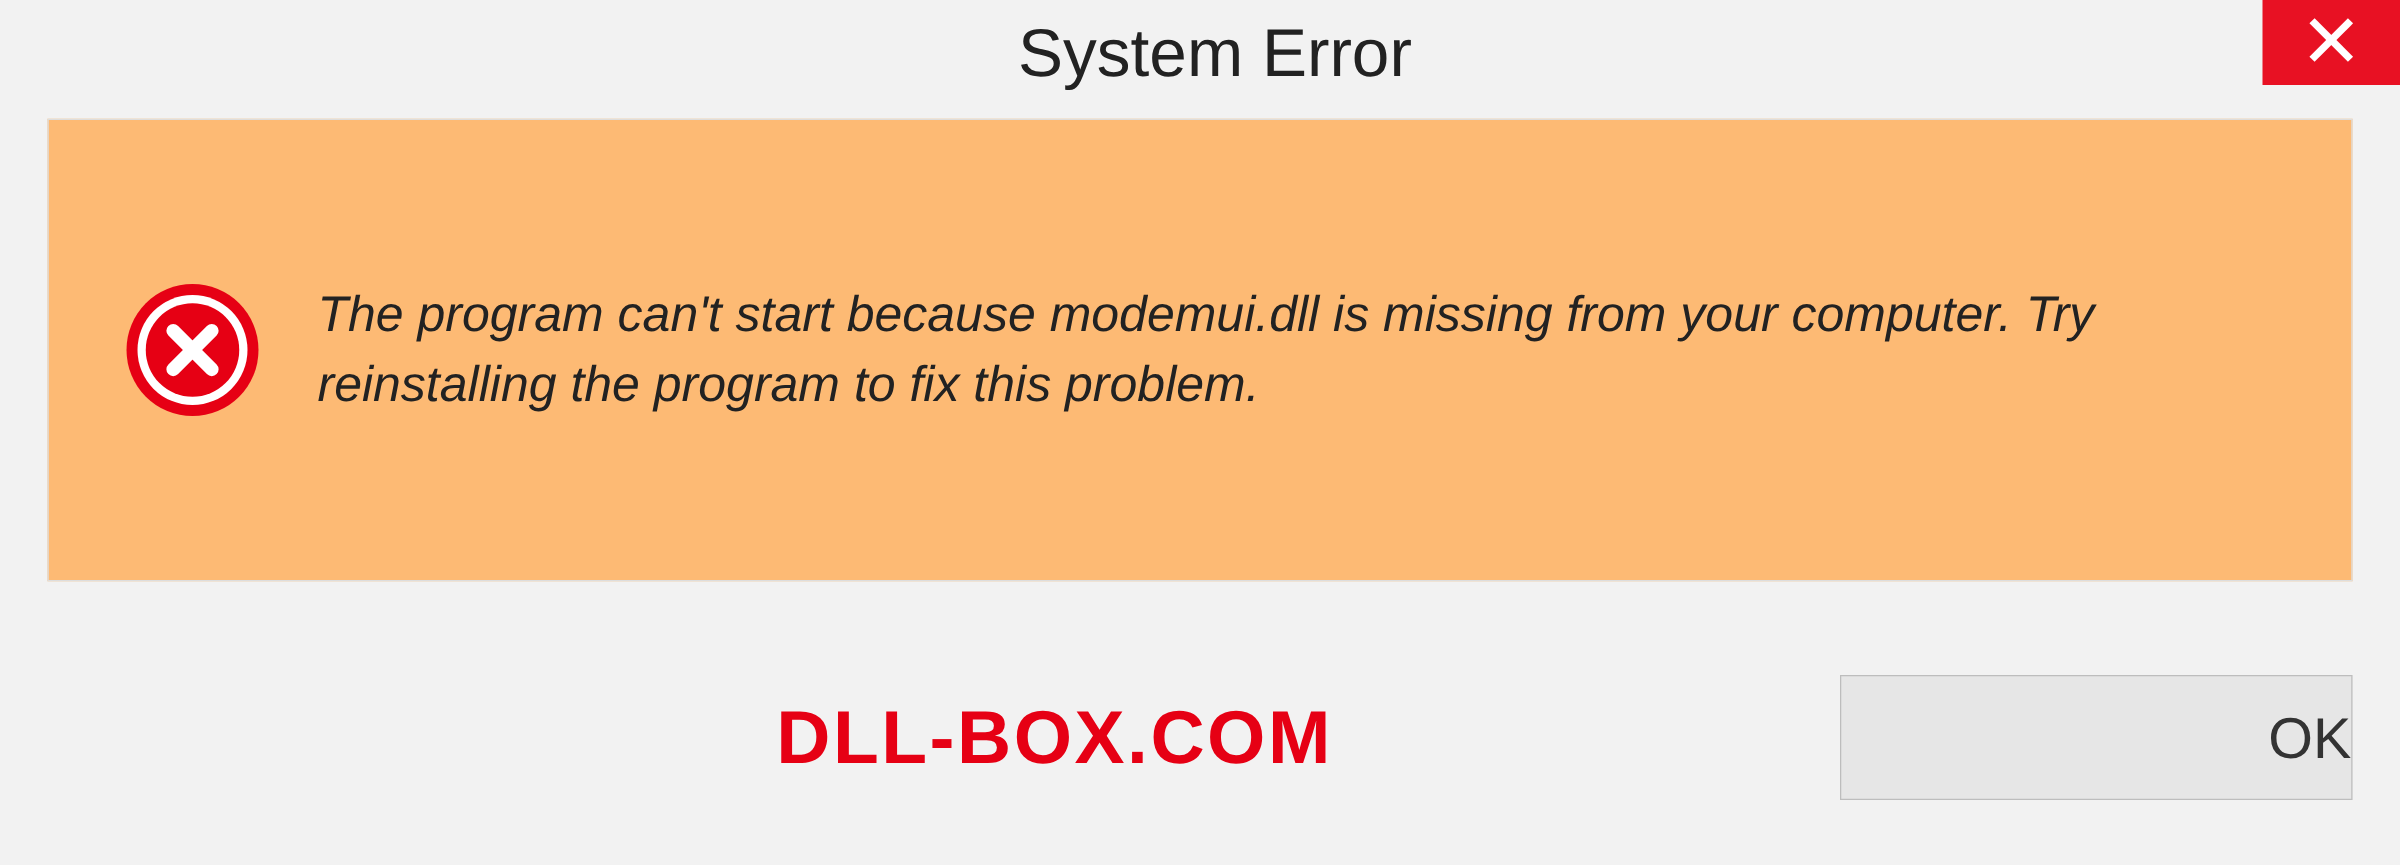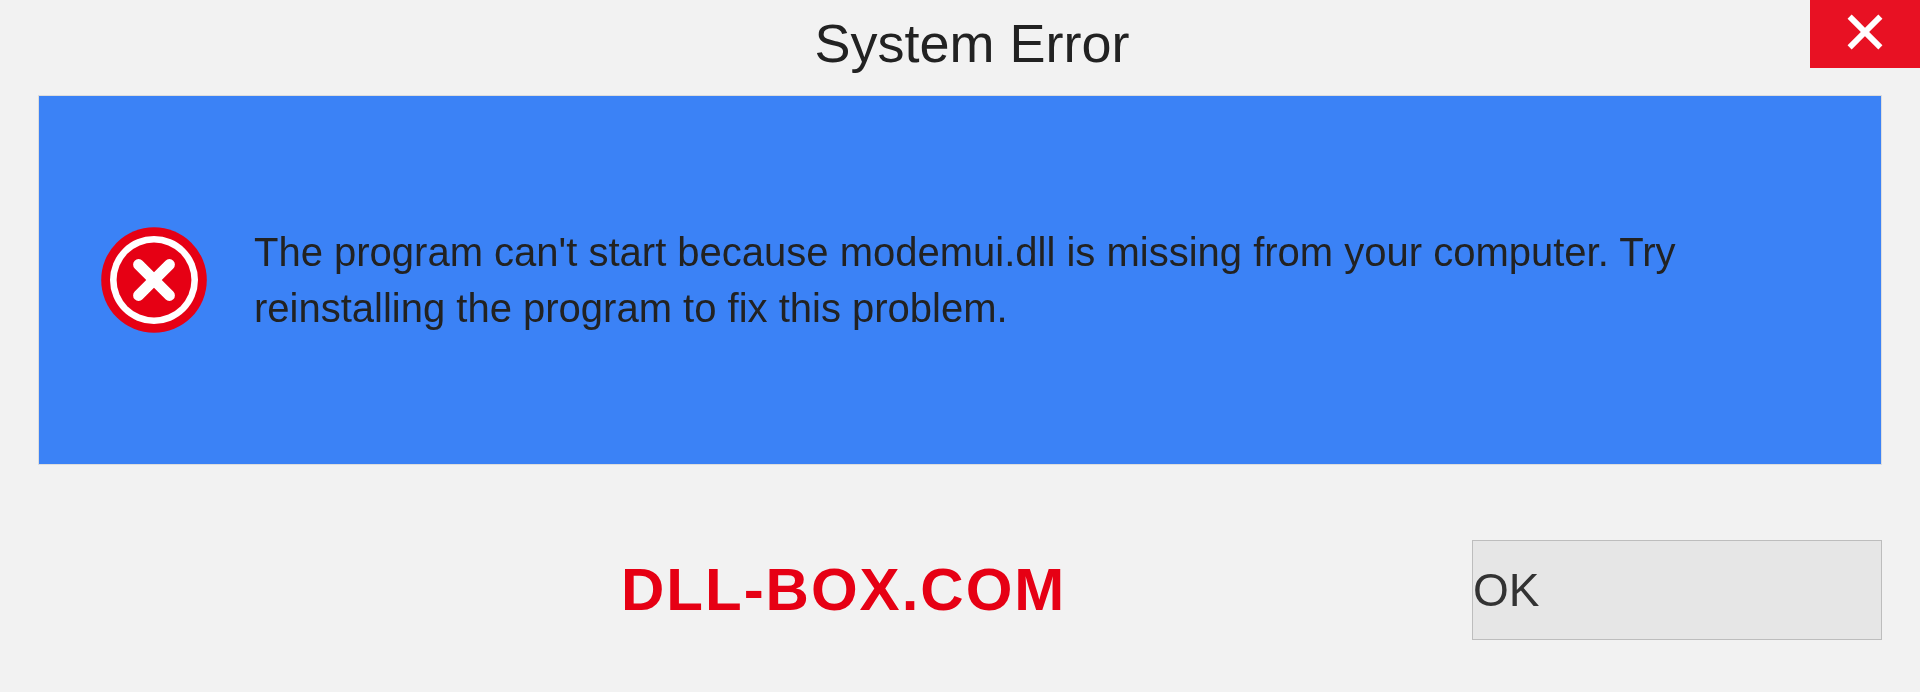"The program can't start because" .content-box { background: #3b82f6 -> #fdba74; font-style: none -> italic }
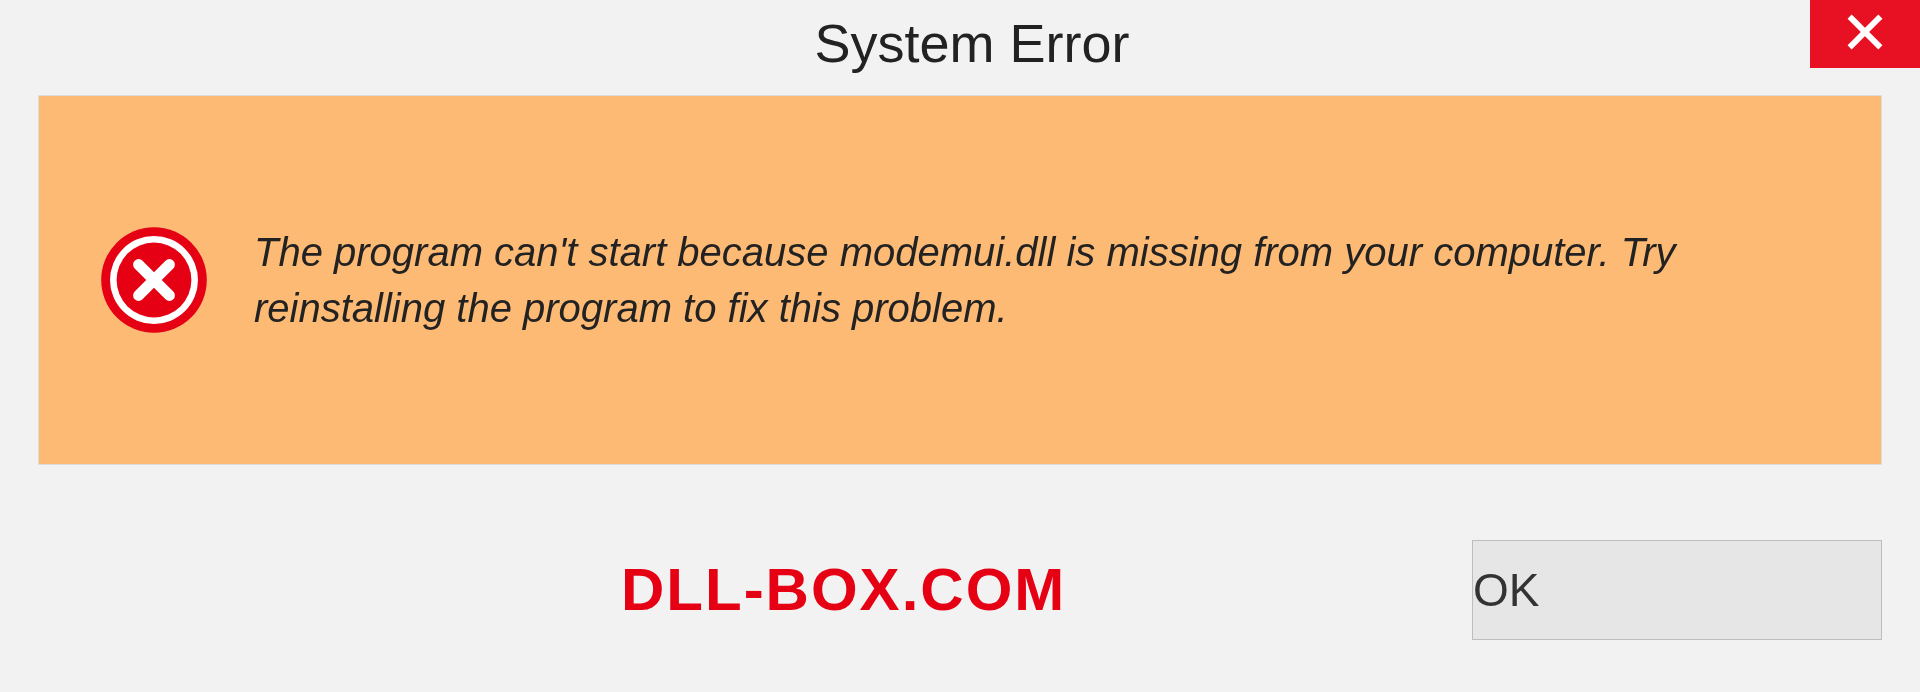"OK" .ok-btn { justify-content: flex-start -> flex-end }
